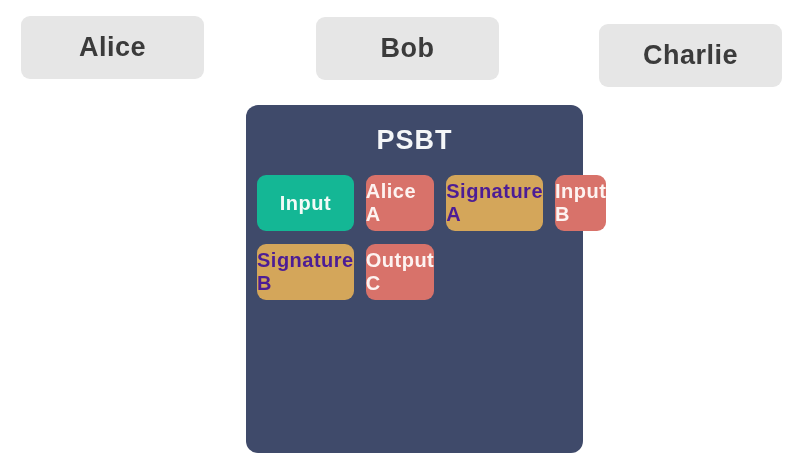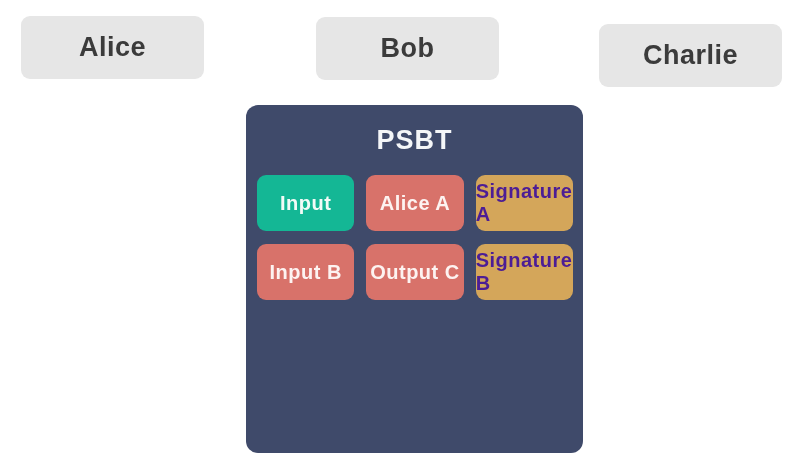"Input" .psbt-grid { grid-template-columns: 1fr 1fr 1fr -> 1fr 1fr 1fr 1fr }
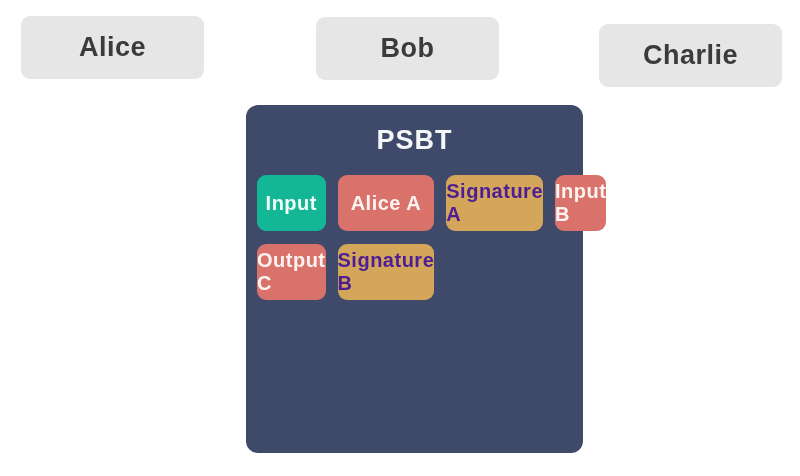"Output C" div.cell { order: before "Signature B" -> after "Signature B" }
